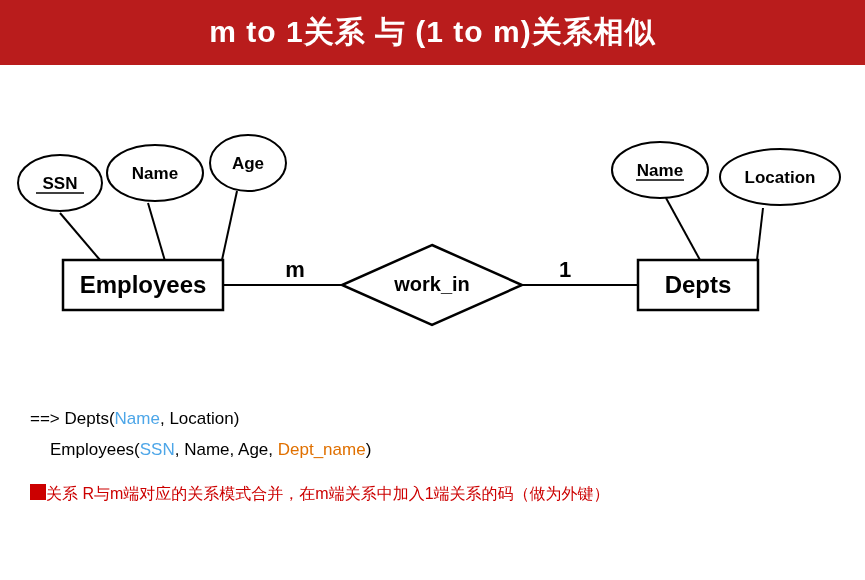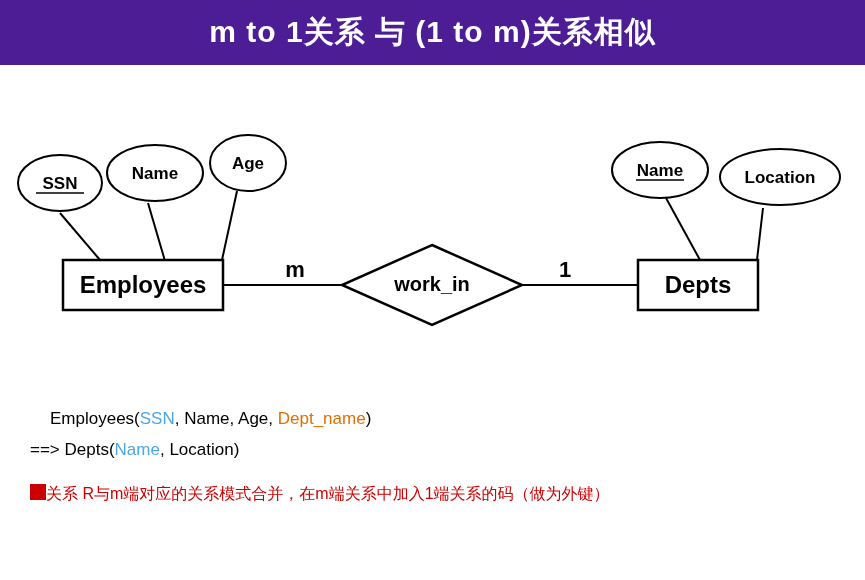"m to 1关系 与 (1" .header { background: #4c1d95 -> #b91c1c }
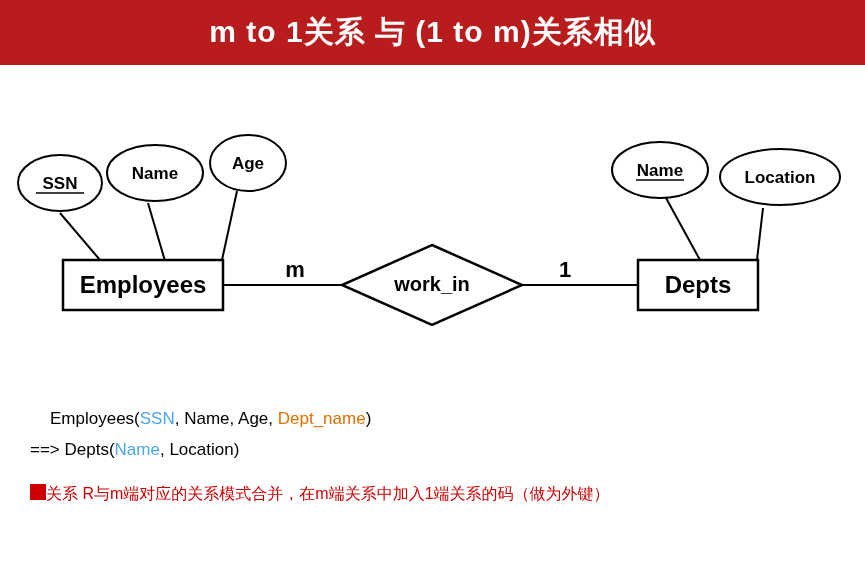"Employees(SSN, Name, Age, Dept_name)" div.line { order: before "==> Depts(Name, Location)" -> after "==> Depts(Name, Location)" }
